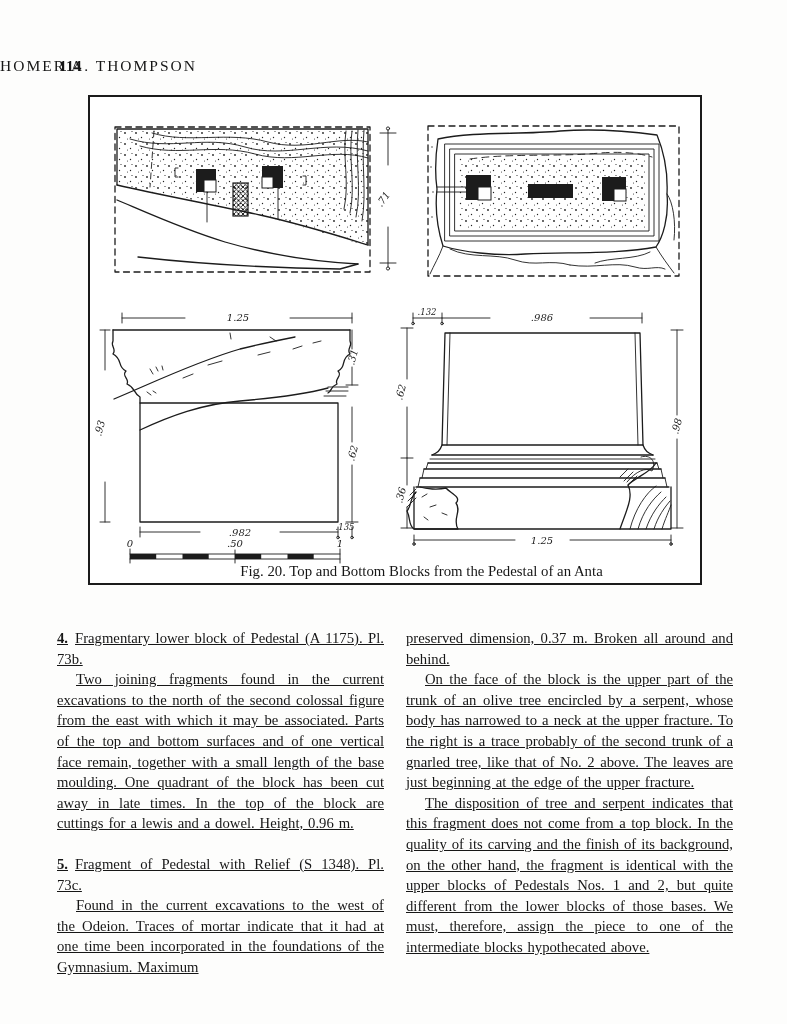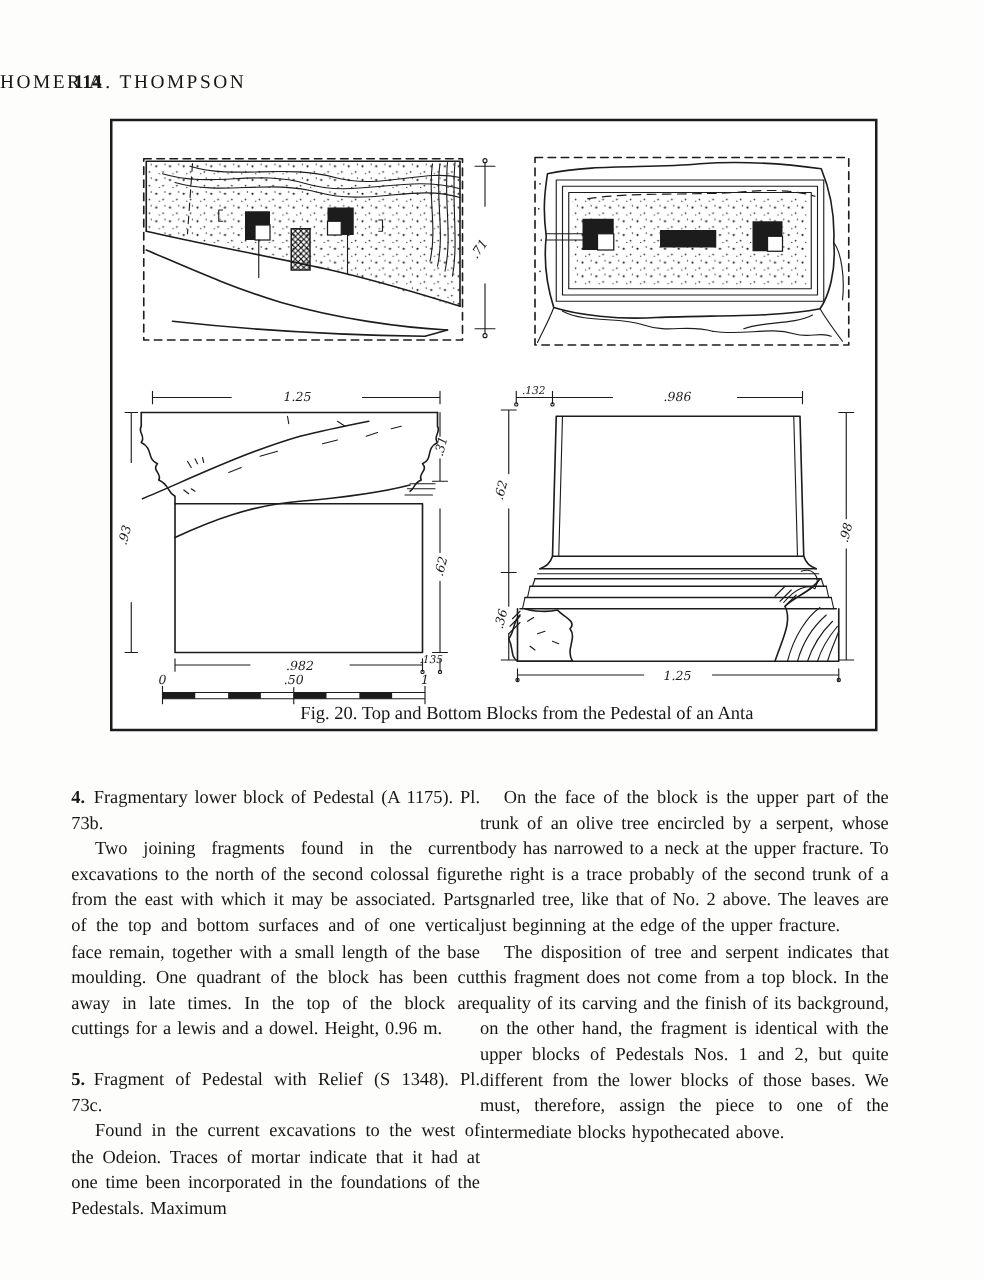"4. Fragmentary lower block of" .columns { gap: none -> 22px; text-decoration: none -> underline }
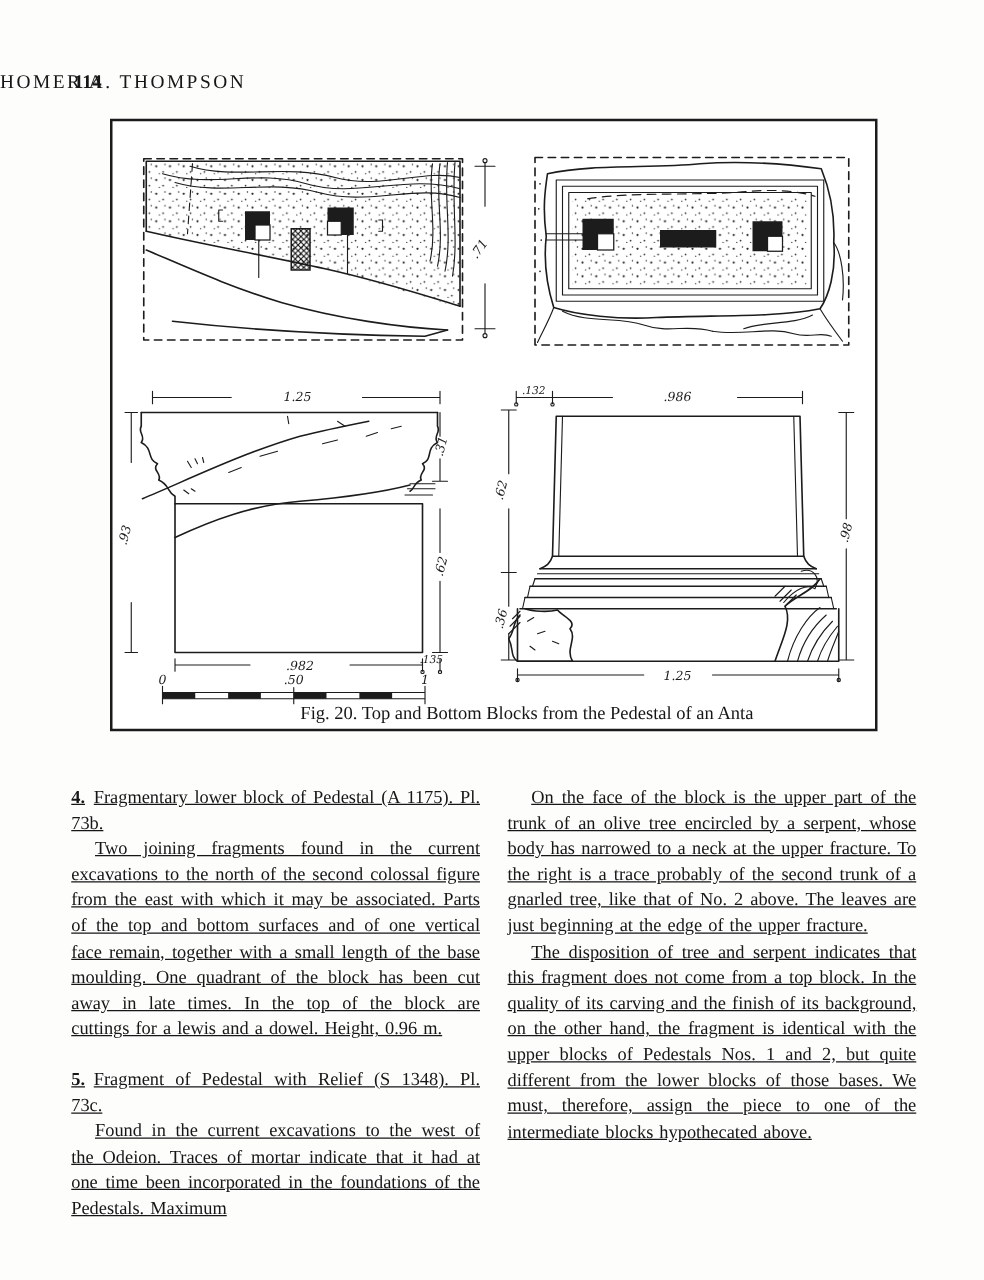"preserved dimension, 0.37 m. Broken" p { html: none -> <p>preserved dimension, 0.37 m. Broken all around and behind.</p> }
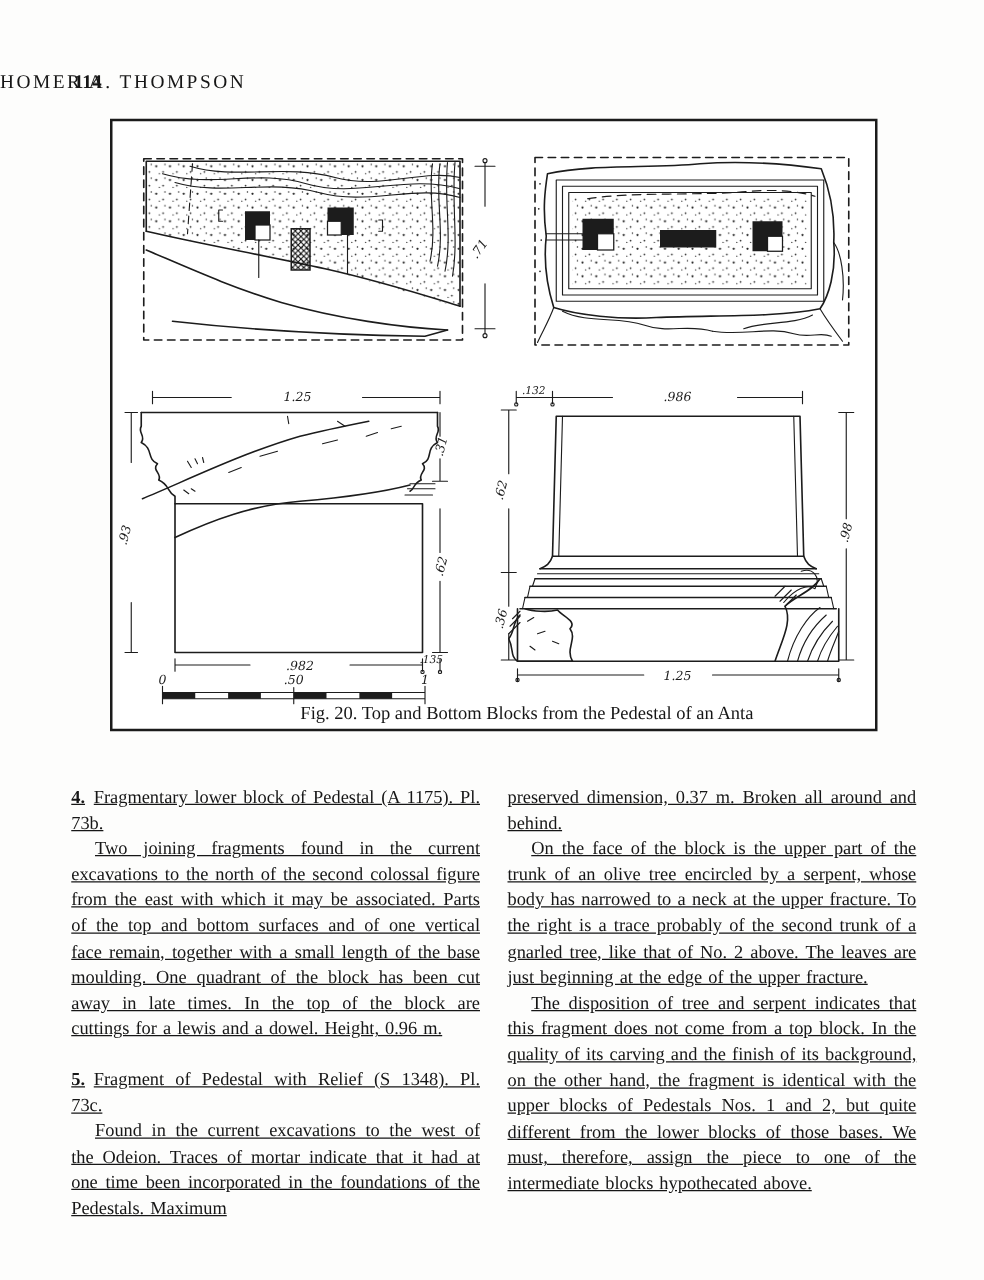"Found in the current excavations" p.indent { text: Pedestals -> Gymnasium }
